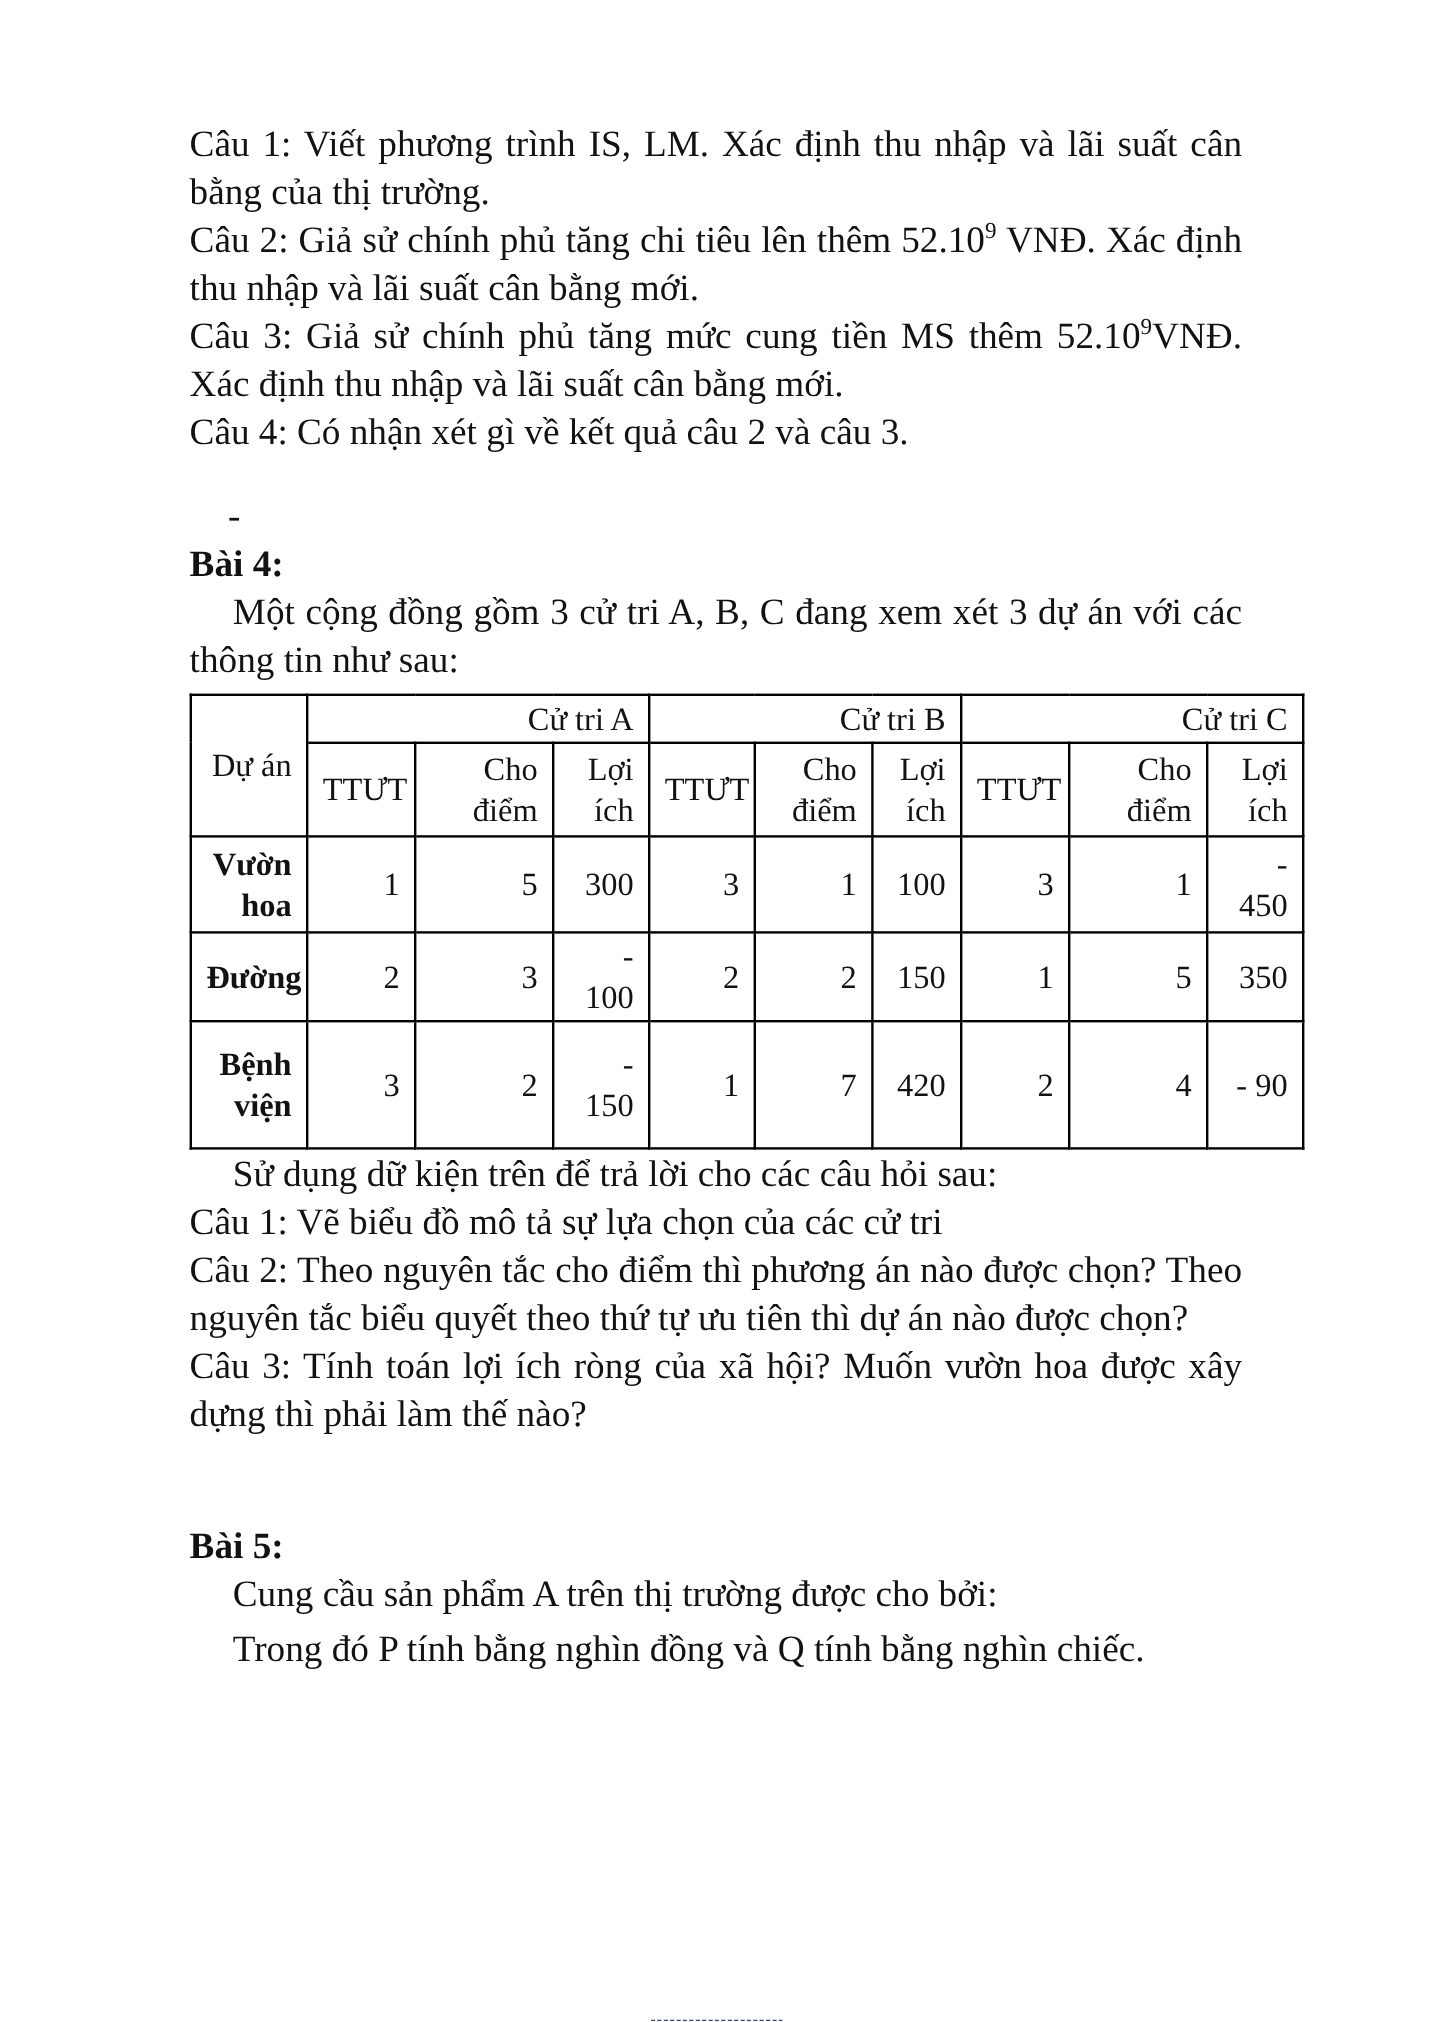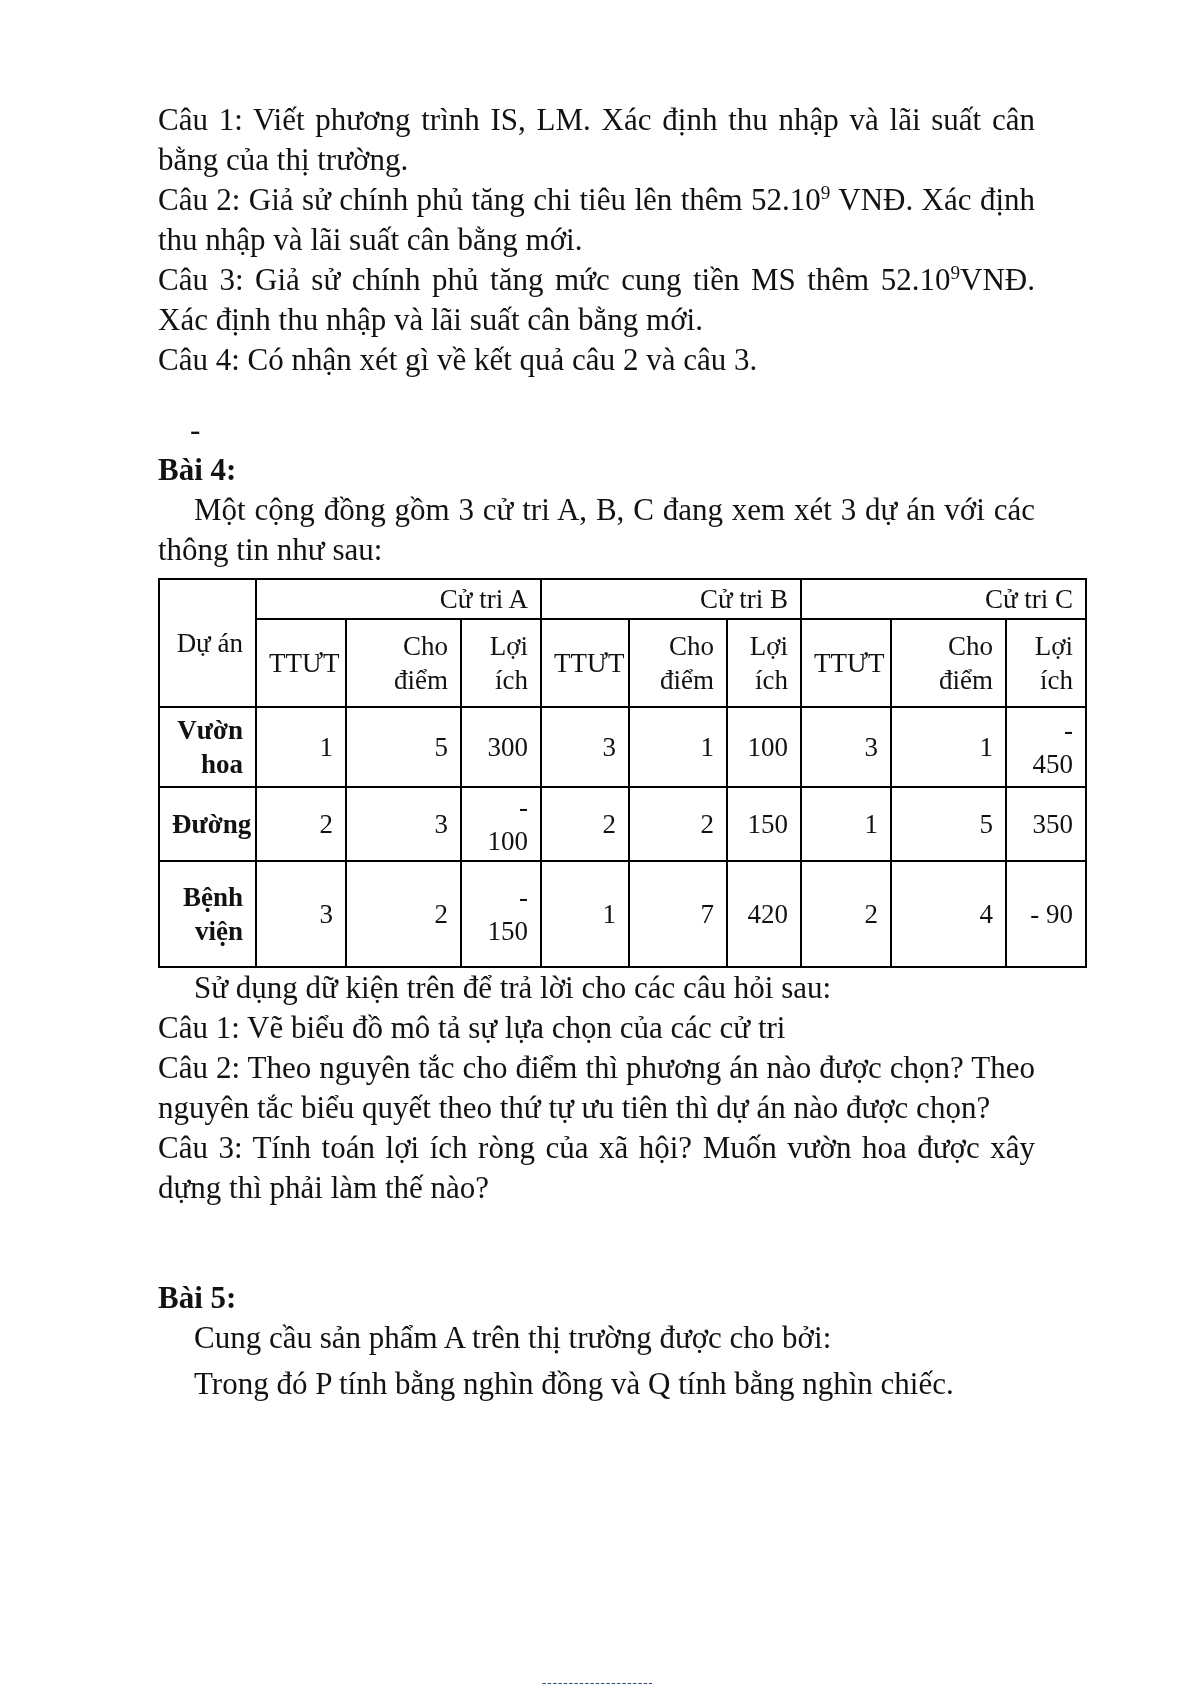"TTƯT" tr.hr2 { height: 88px -> 78px }
